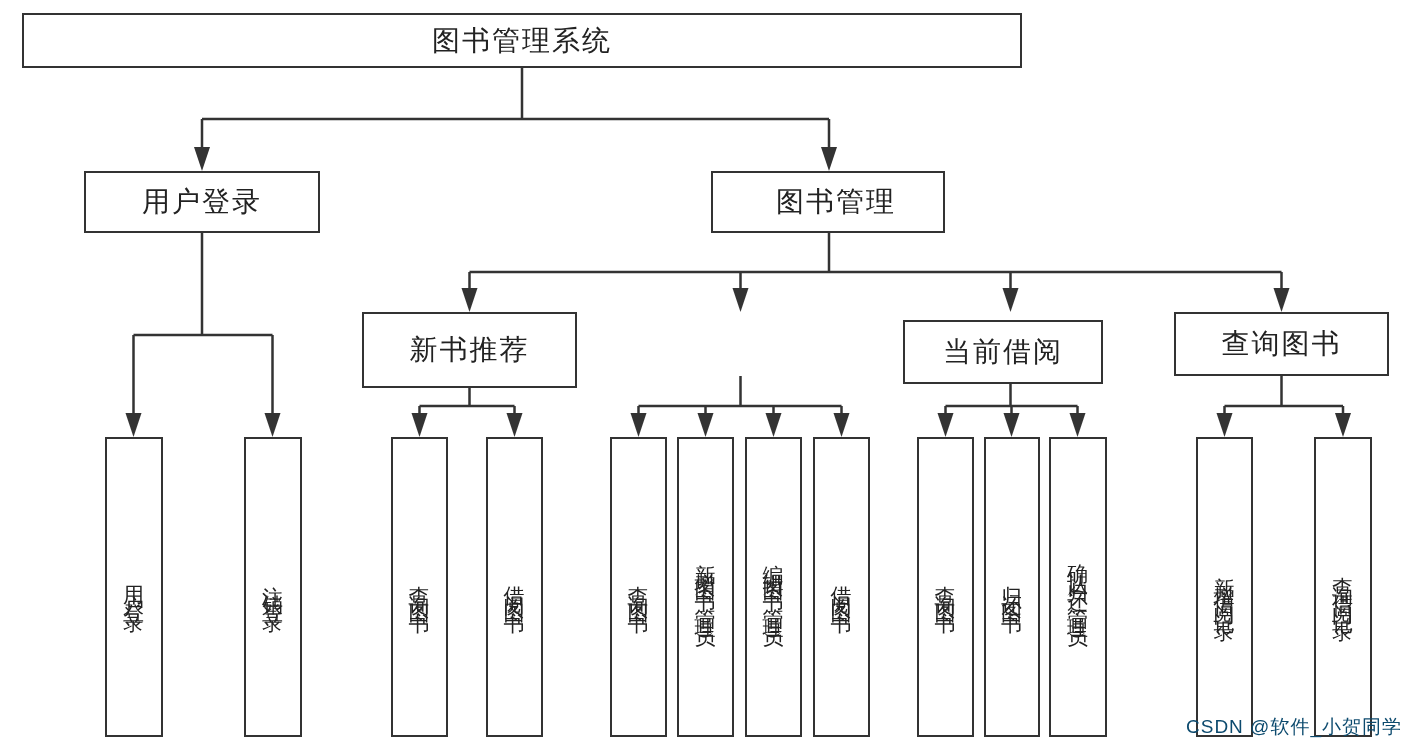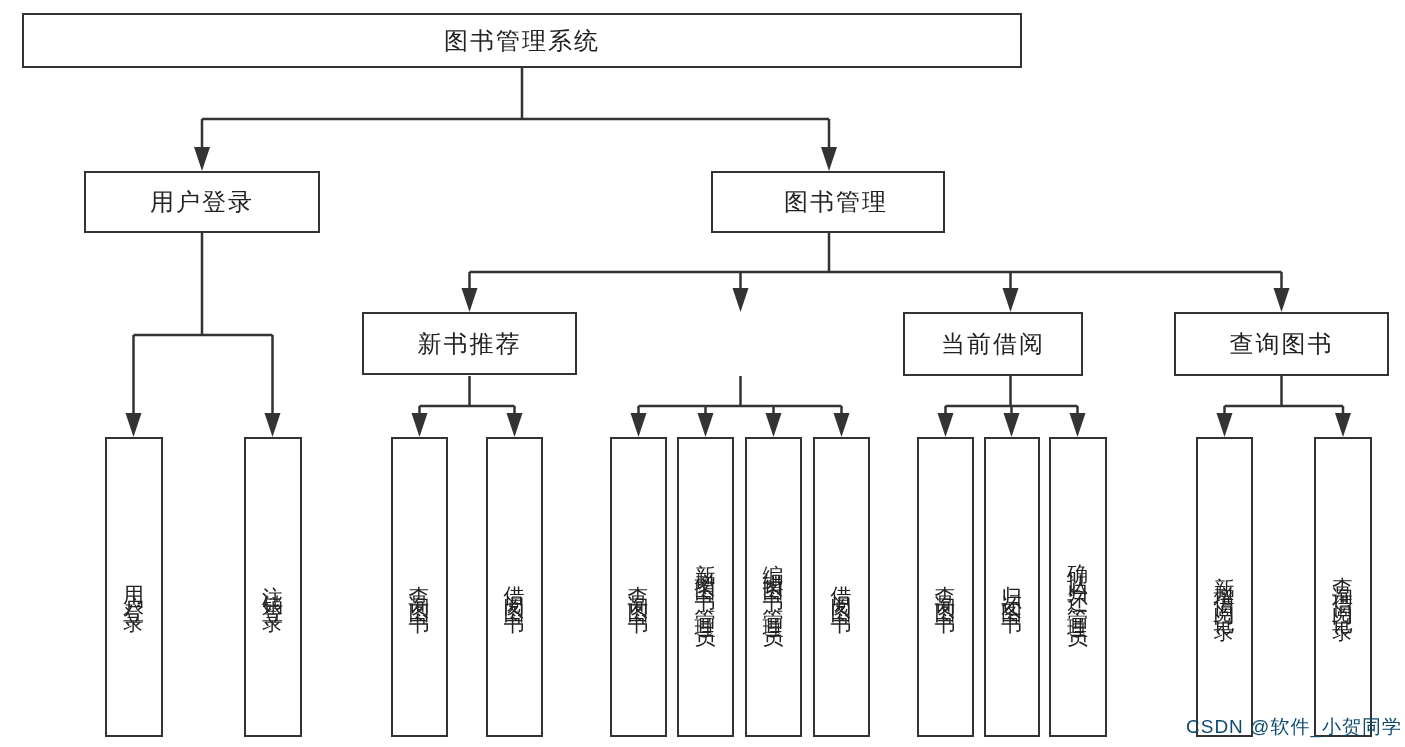"图书管理系统" .hbox { font-size: 24px -> 28px }
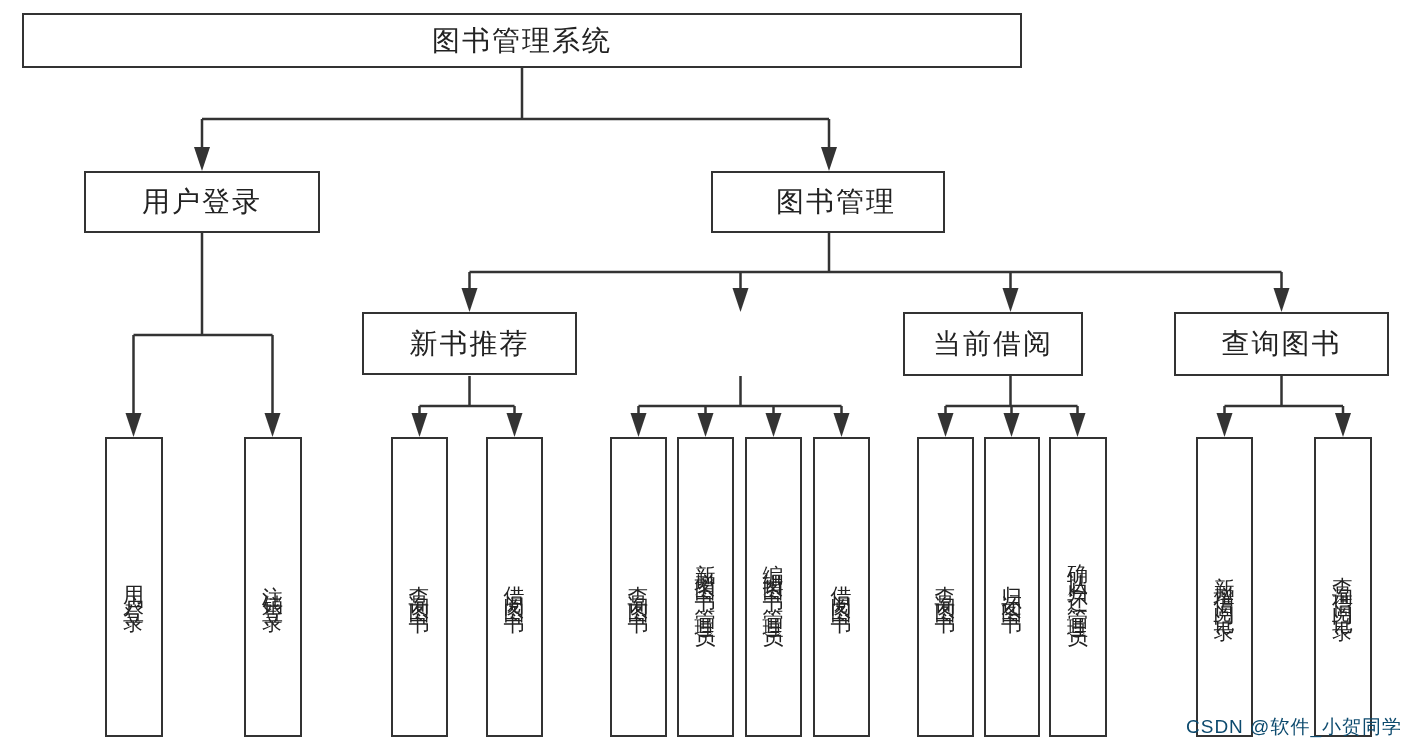"新书推荐" div.node { height: 63px -> 76px }
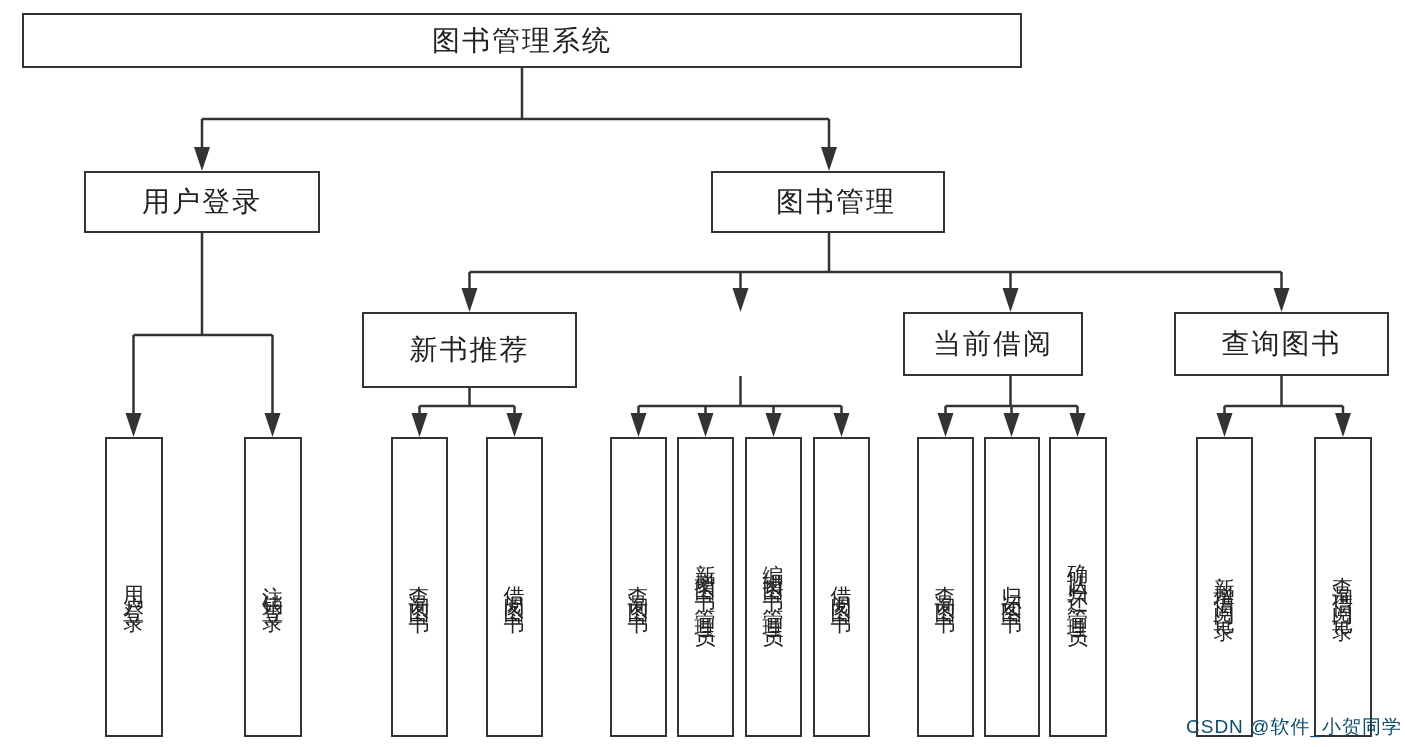"当前借阅" div.node { top: 312px -> 320px; width: 180px -> 200px }
